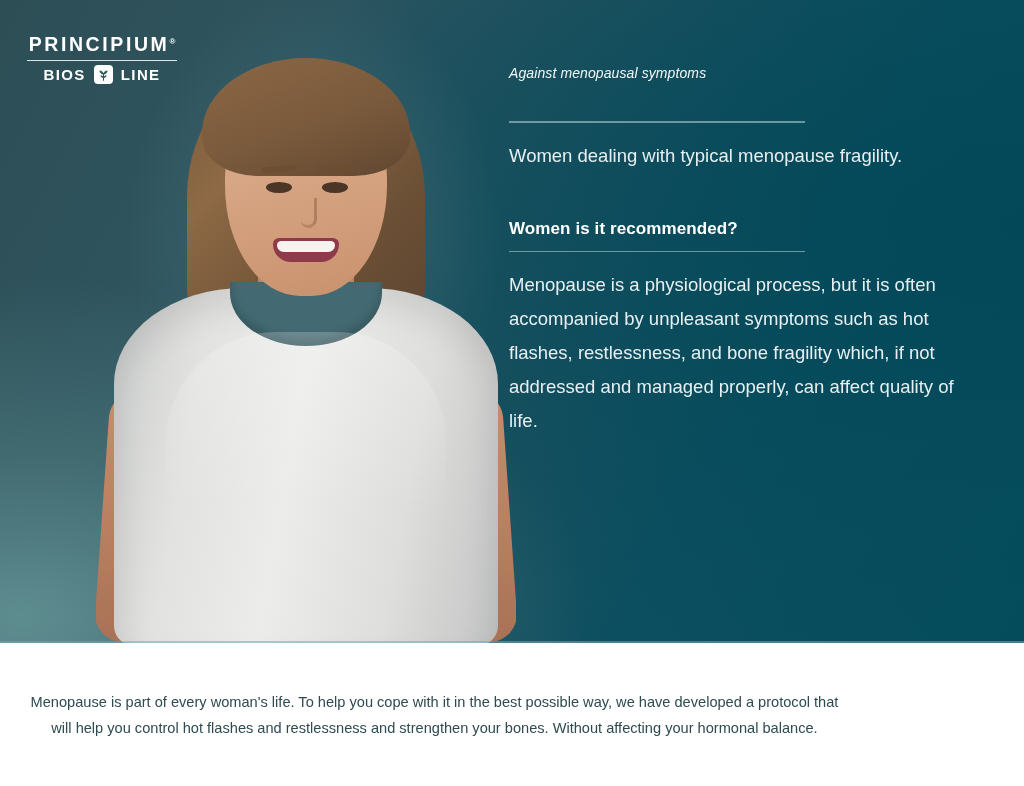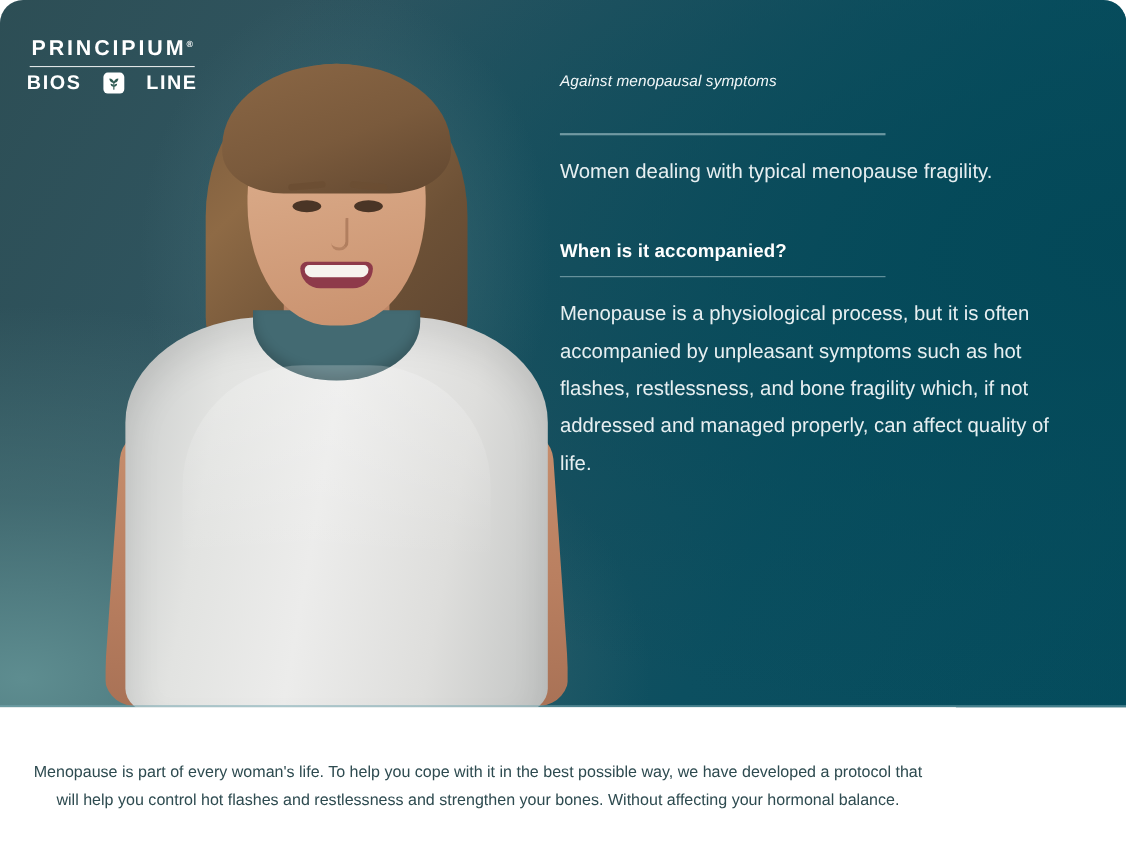"PRINCIPIUM®" .page { border-radius: 21px -> none }
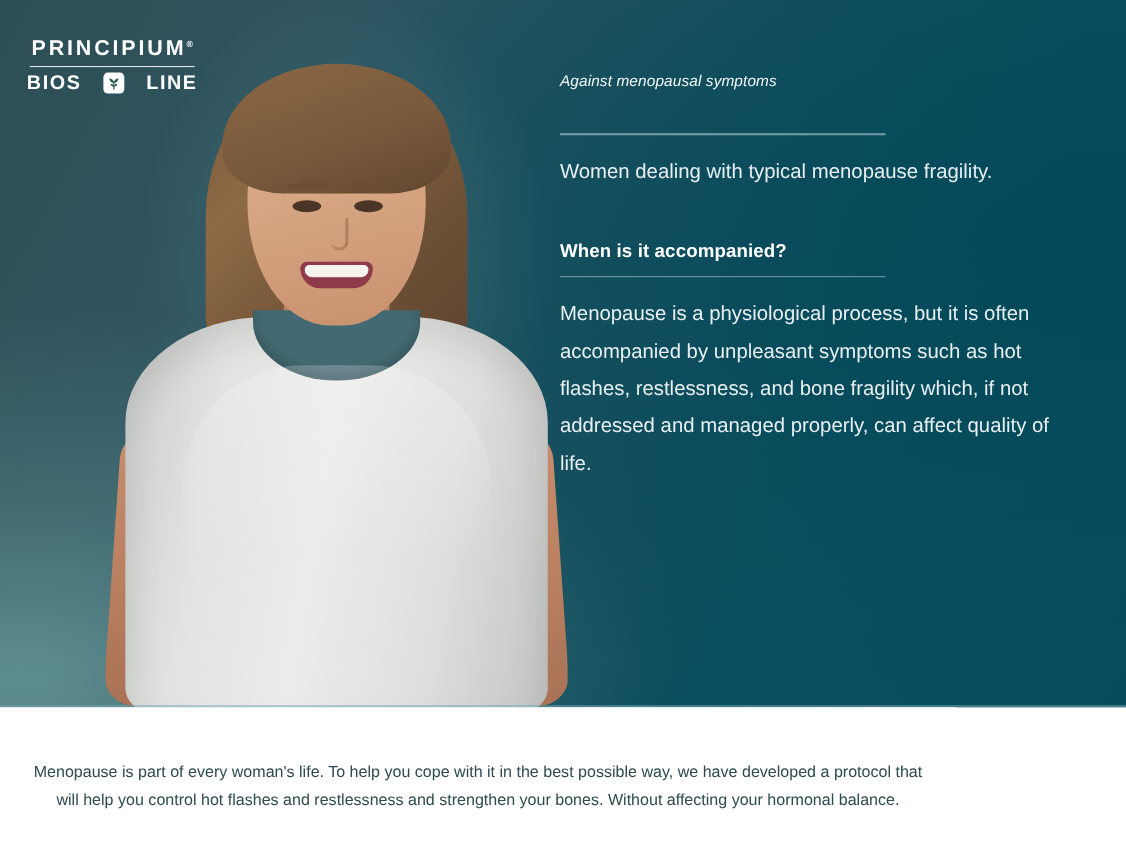"BIOS" .logo-sub { font-size: 18px -> 15px; gap: 20px -> 8px }
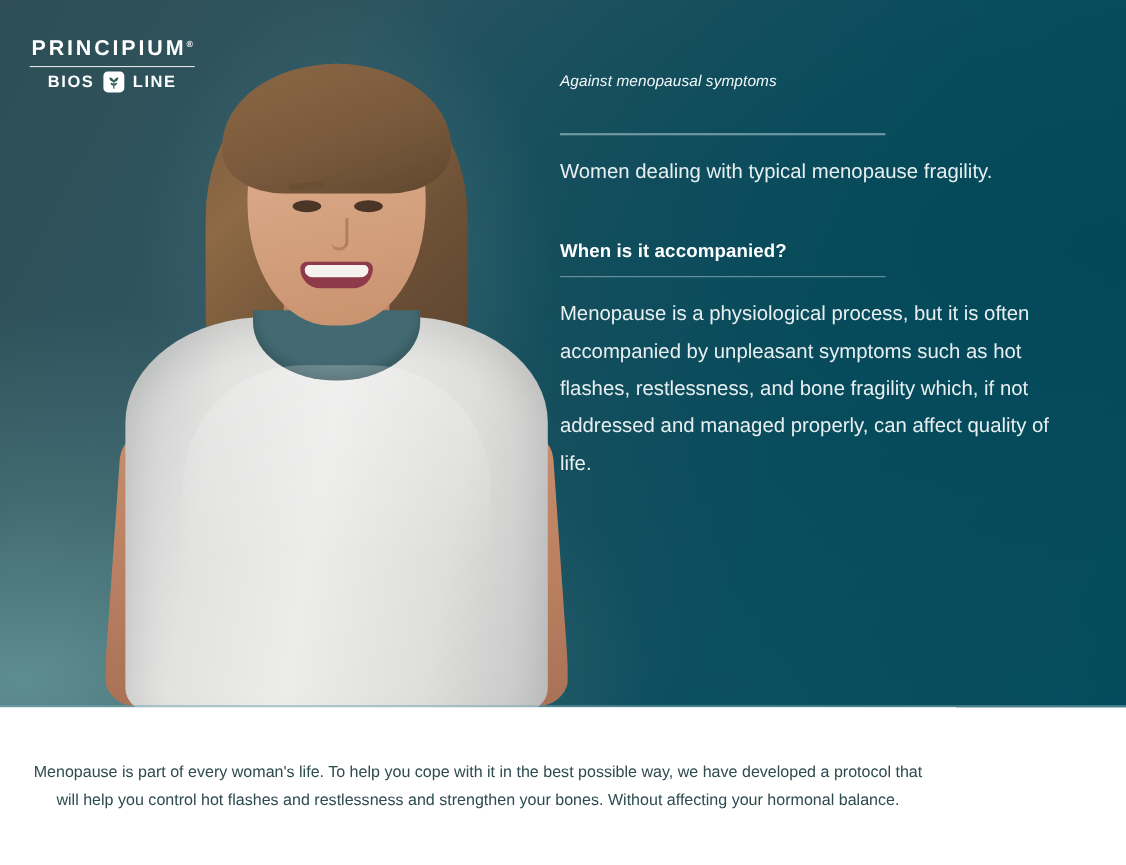"When is it accompanied?" div.section-head { text: When is it accompanied -> Women is it recommended }
